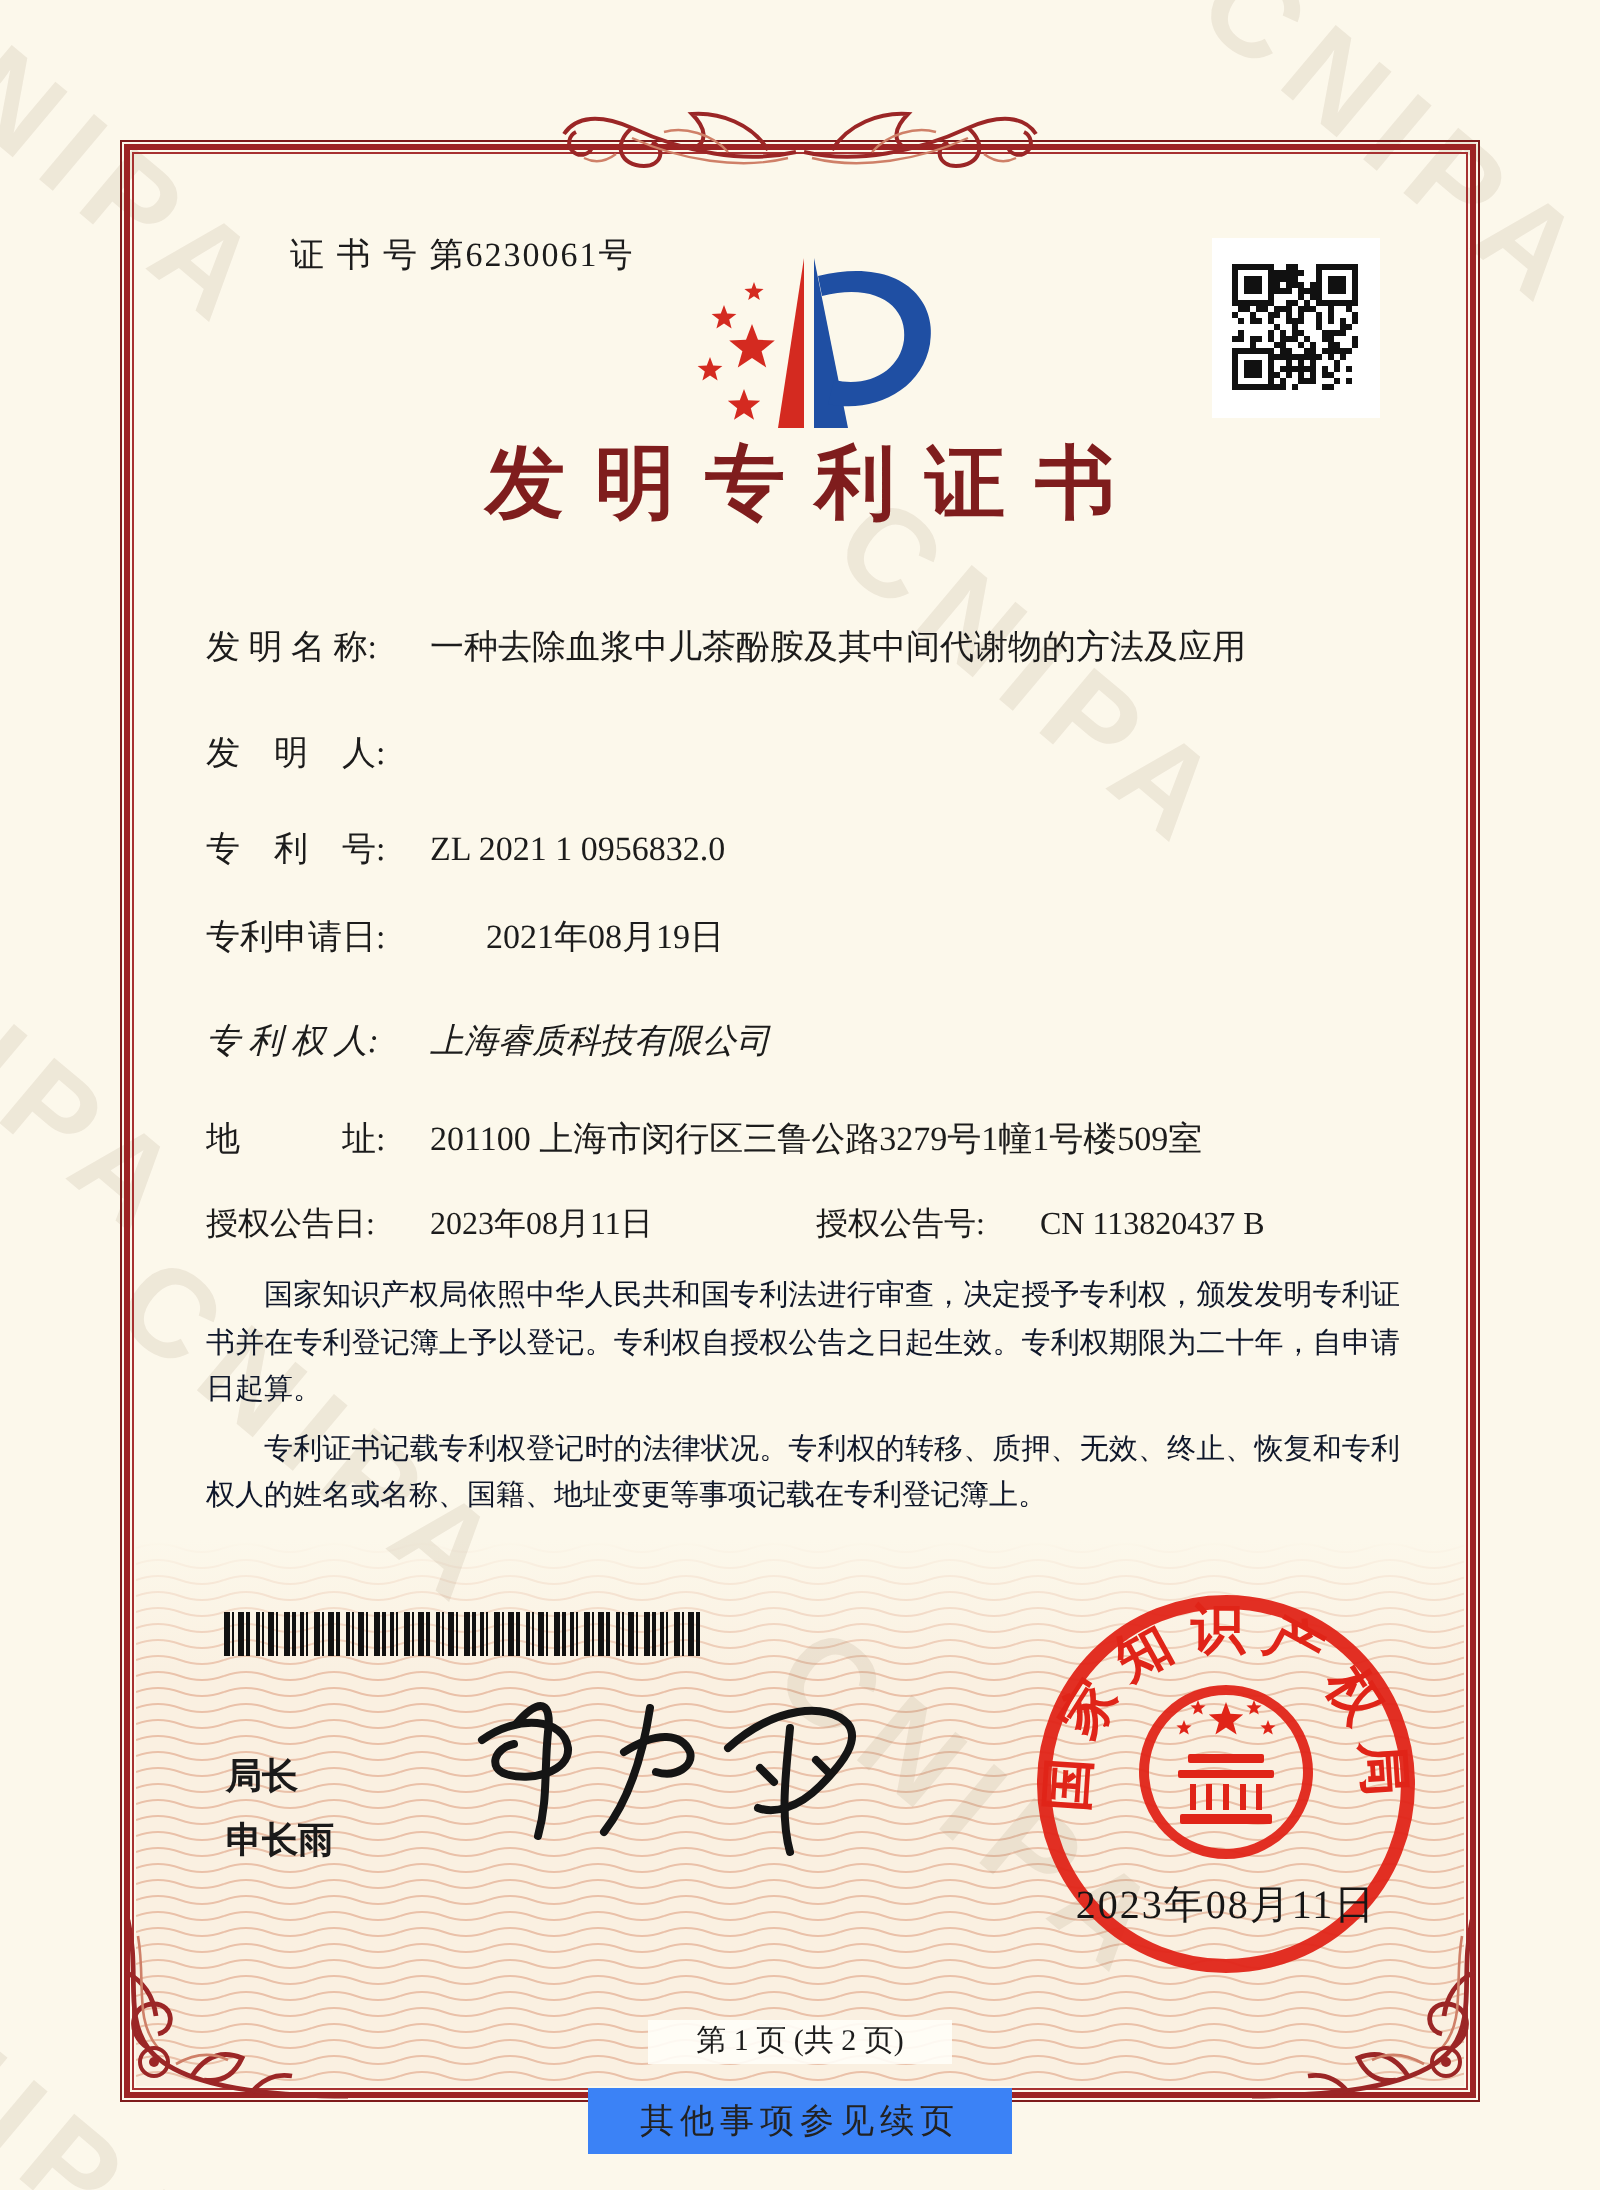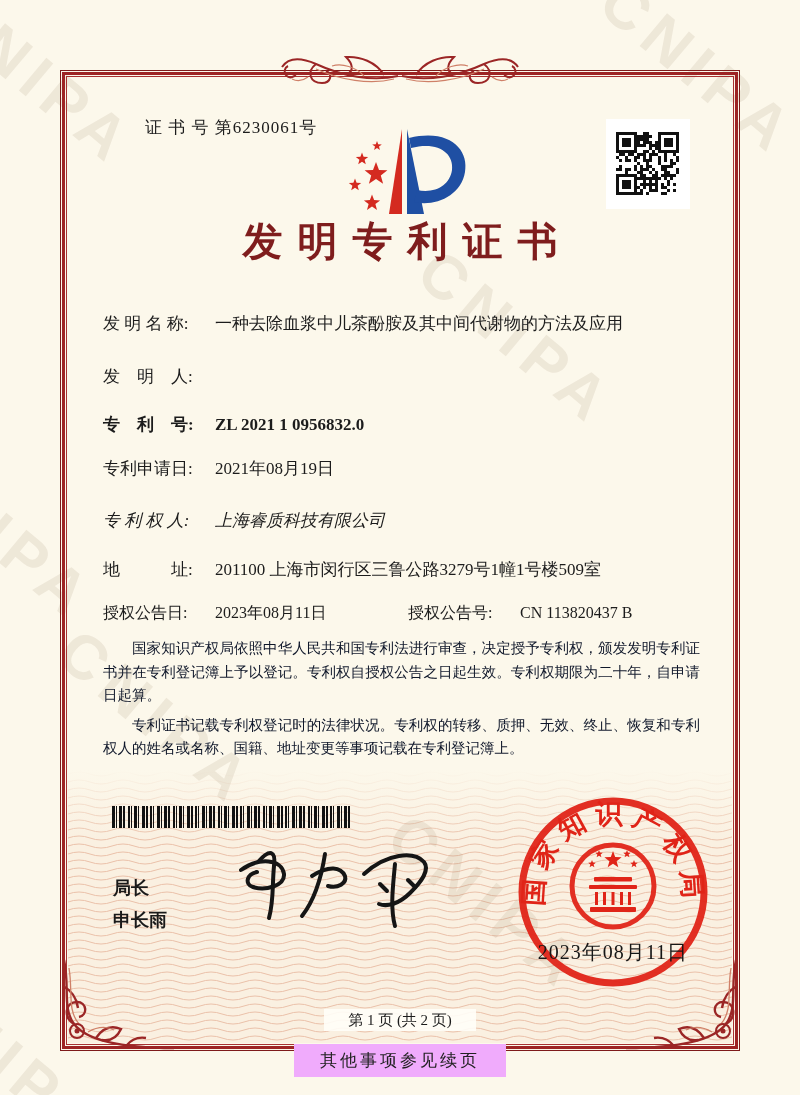"专 利 号:" div.row { font-weight: bold -> none }
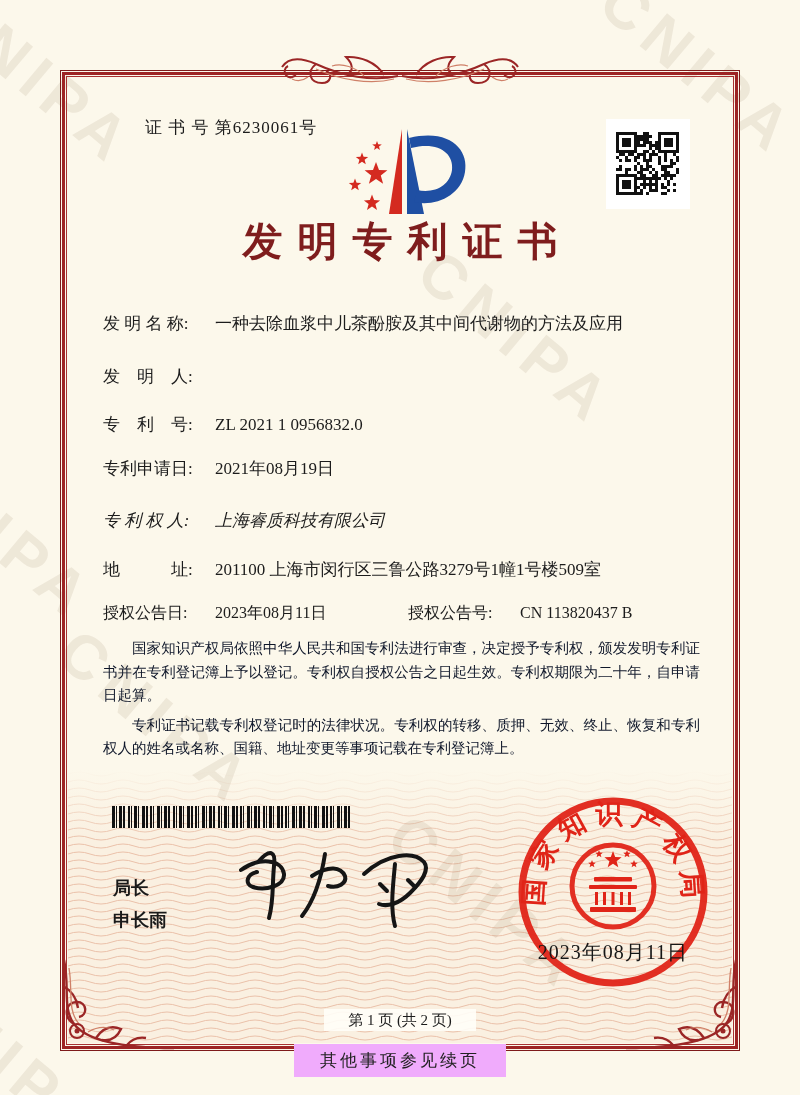"专利申请日:" div.row { gap: none -> 28px }
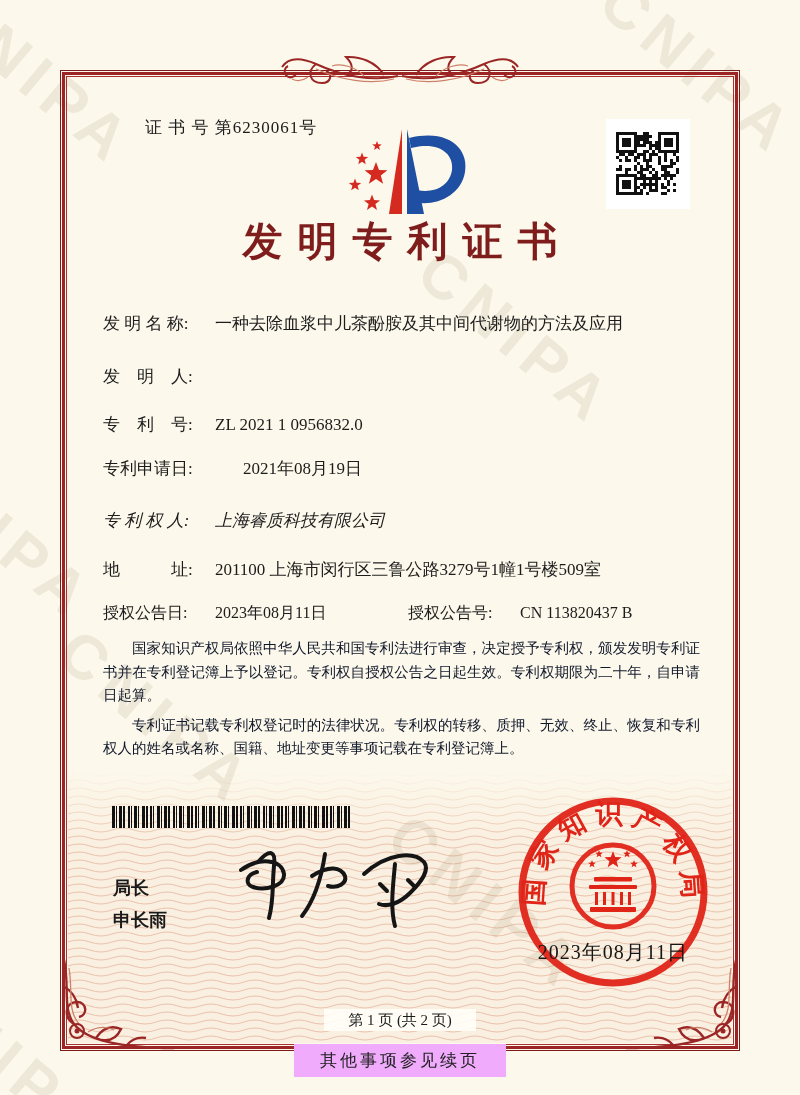"其他事项参见续页" .cont-note span { background: #f0abfc -> #3b82f6 }
